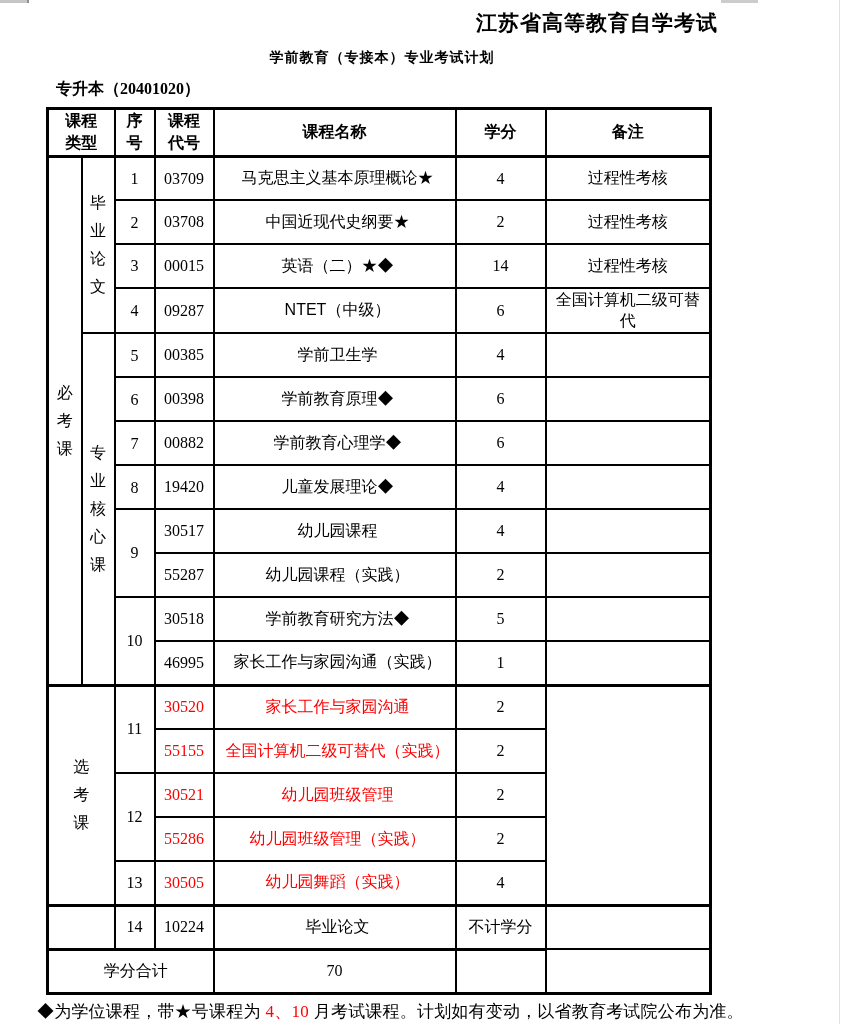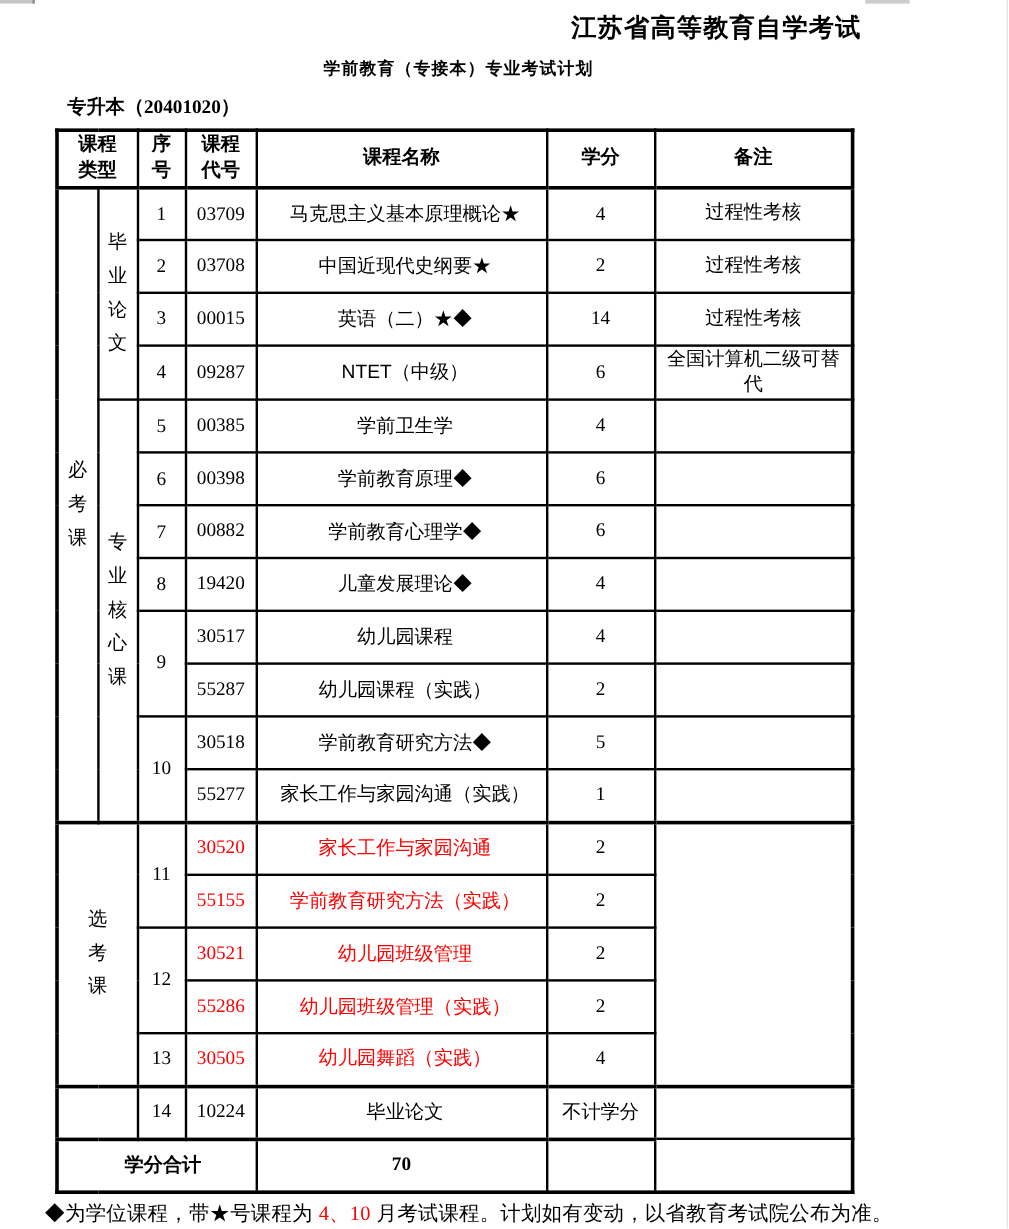"55277" td.num { text: 55277 -> 46995 }
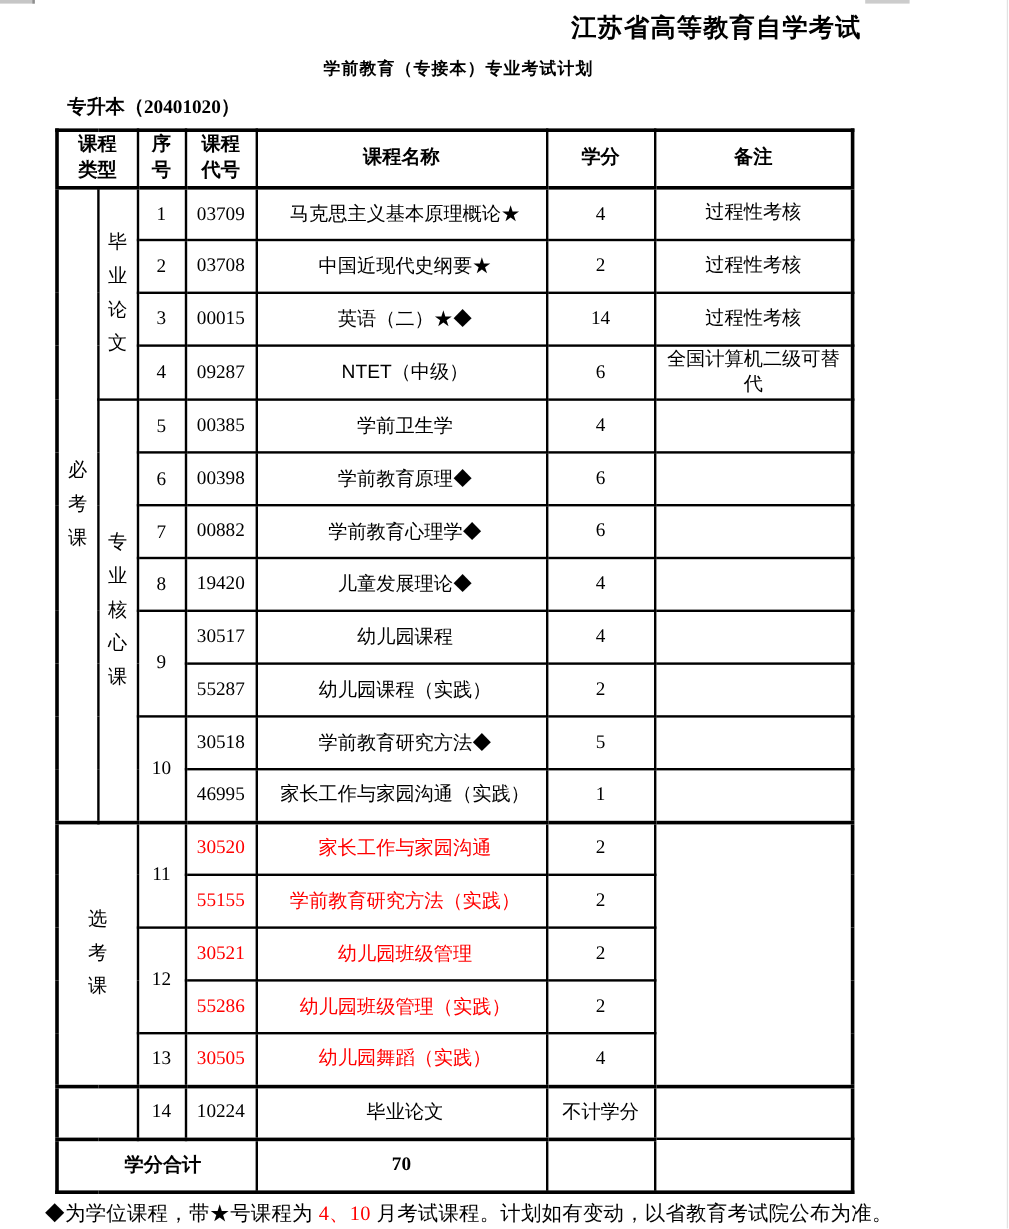"学前教育研究方法（实践）" td.name { text: 学前教育研究方法 -> 全国计算机二级可替代 }
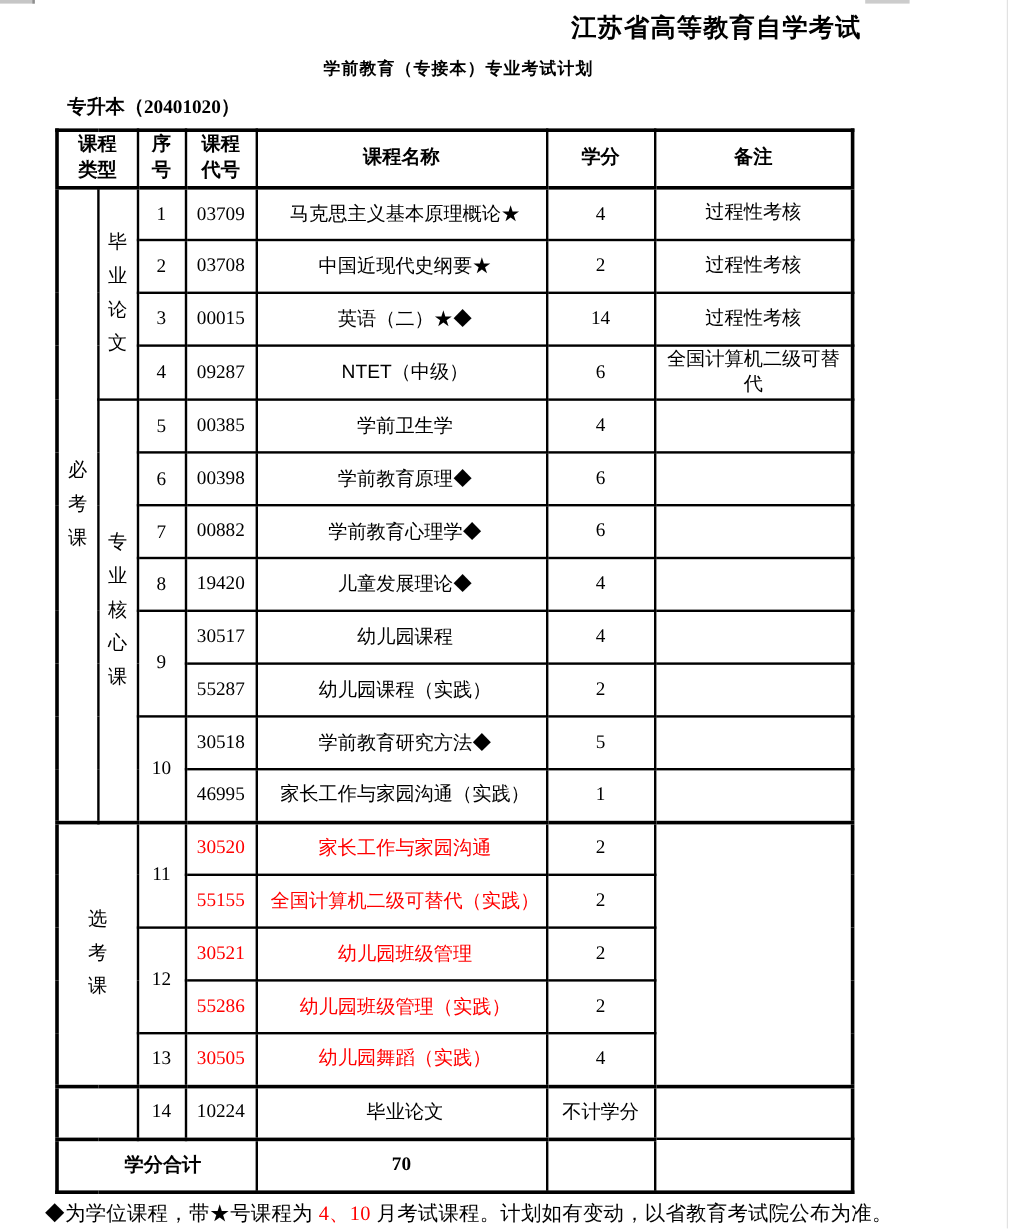"学分合计" tr.total-row { font-weight: bold -> none }
